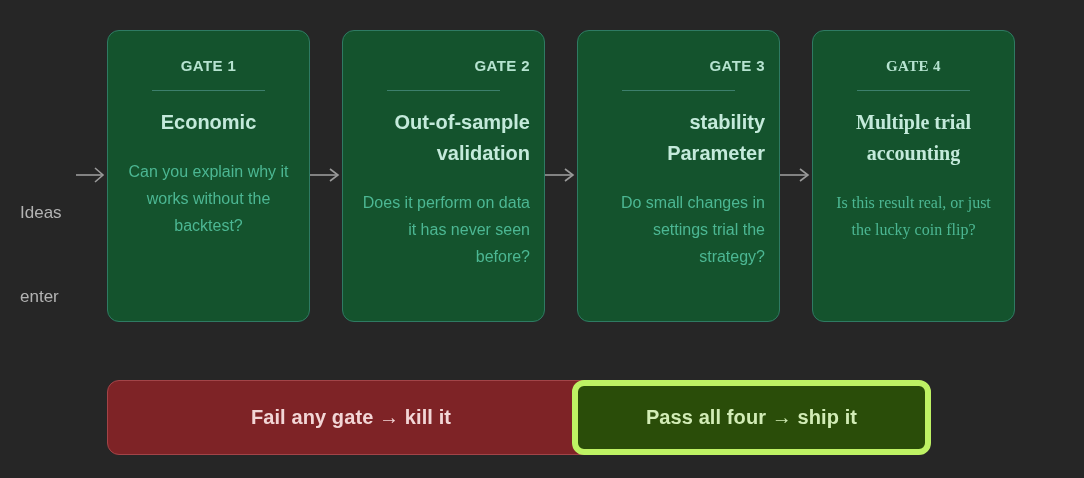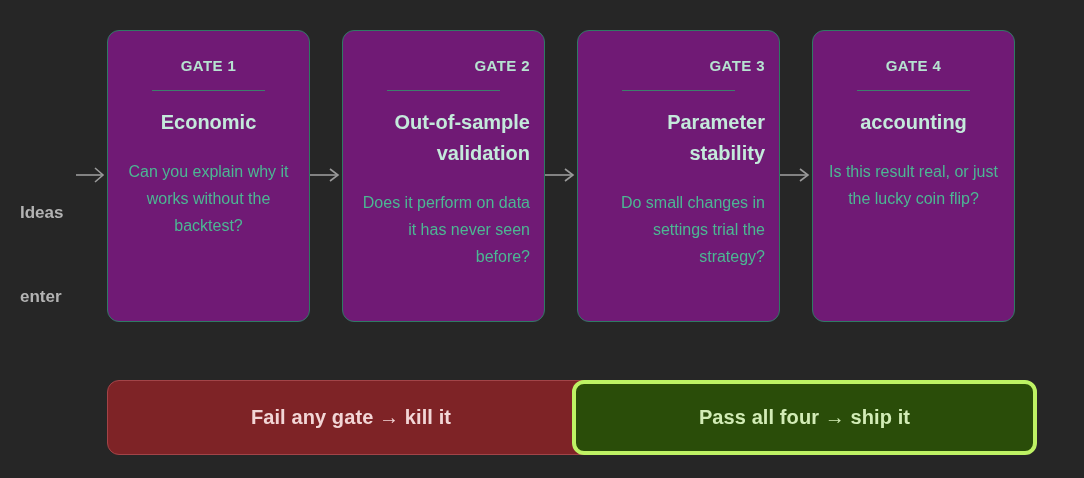"GATE 1" .card { background: #701a75 -> #14532d }
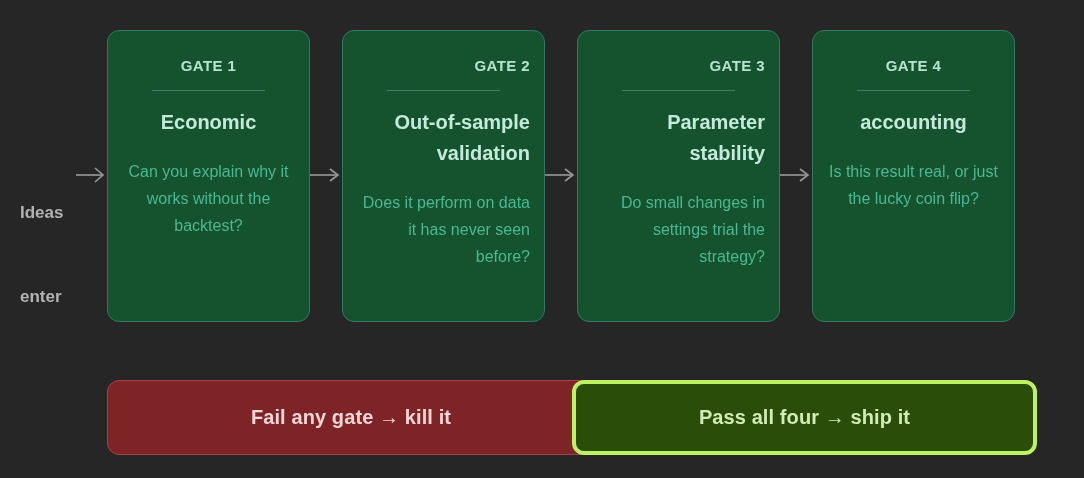"GATE 4" .card-4 { font-family: none -> Liberation Serif, serif }
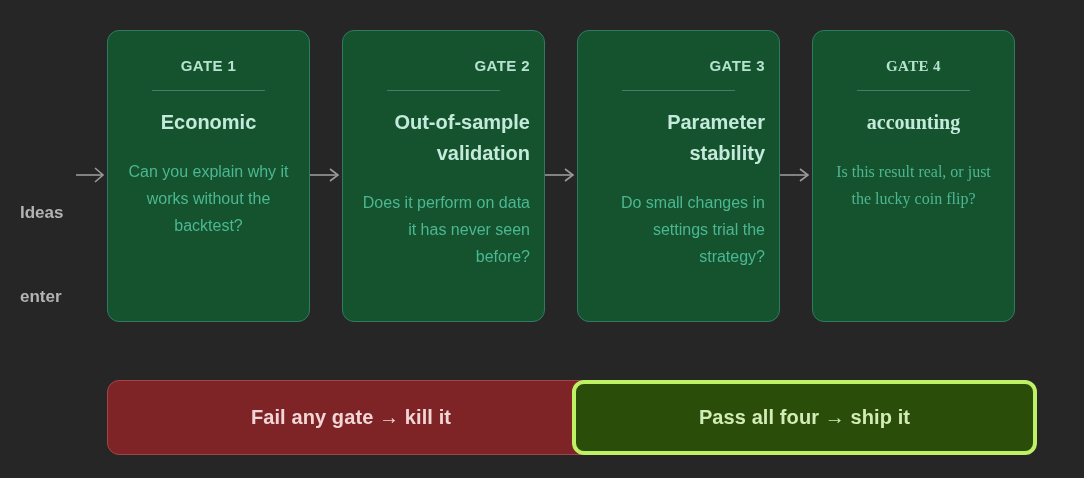"Multiple trial" div { html: none -> <div>Multiple trial</div> }
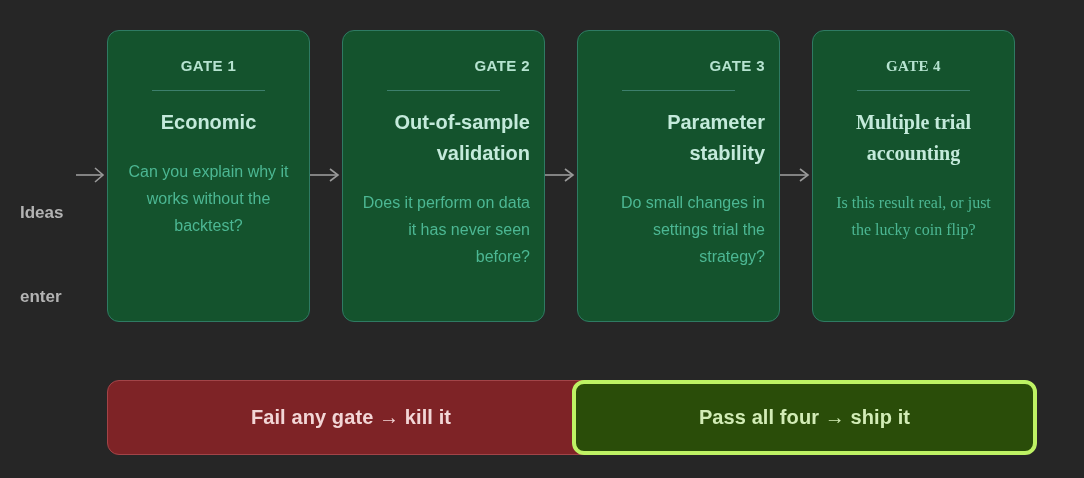"Parameter" div { order: before "stability" -> after "stability" }
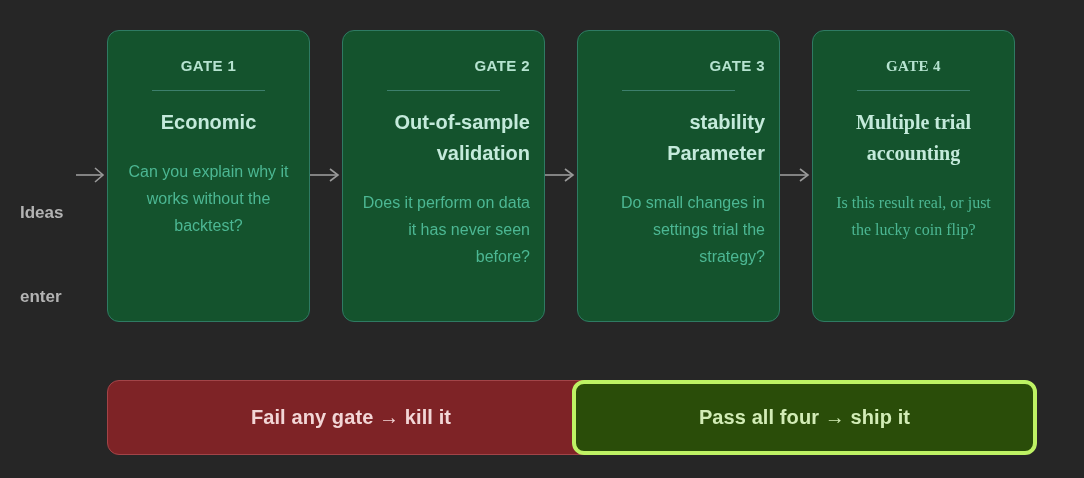"Ideas" .entry-line { font-weight: bold -> none }
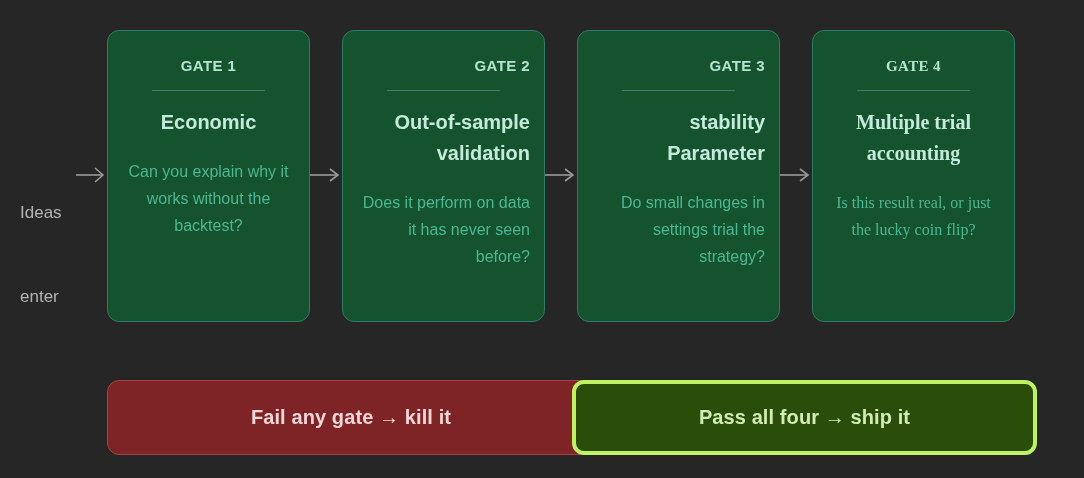"Pass all four → ship" .banner-pass { border: 4px solid #bef264 -> 6px solid #bef264; width: 465px -> 359px }
